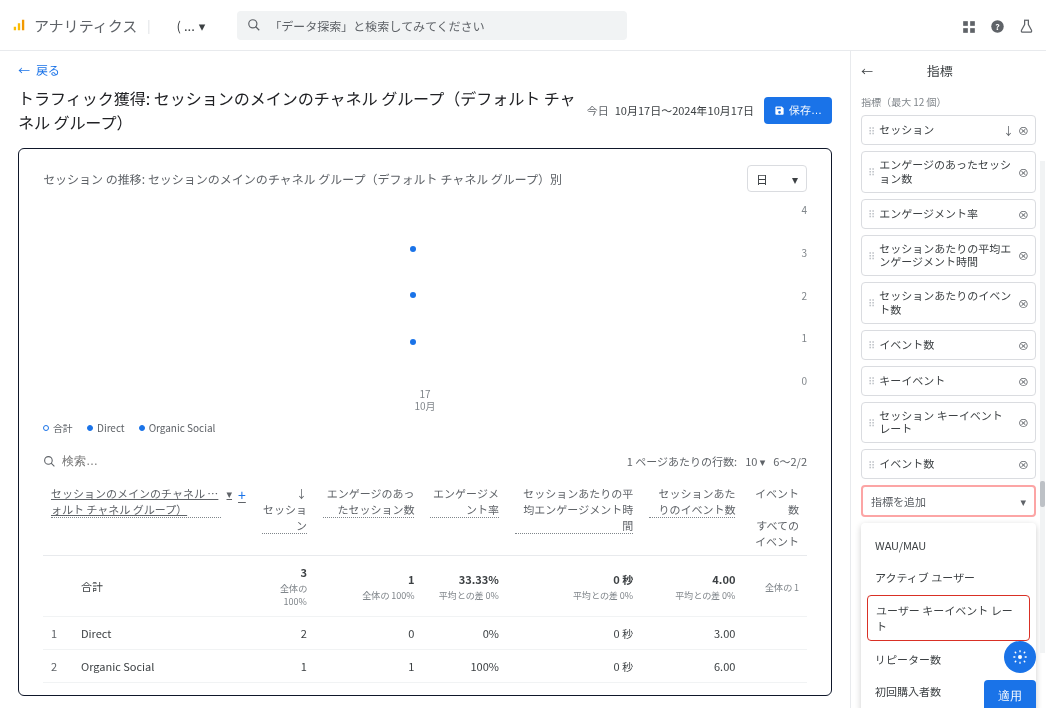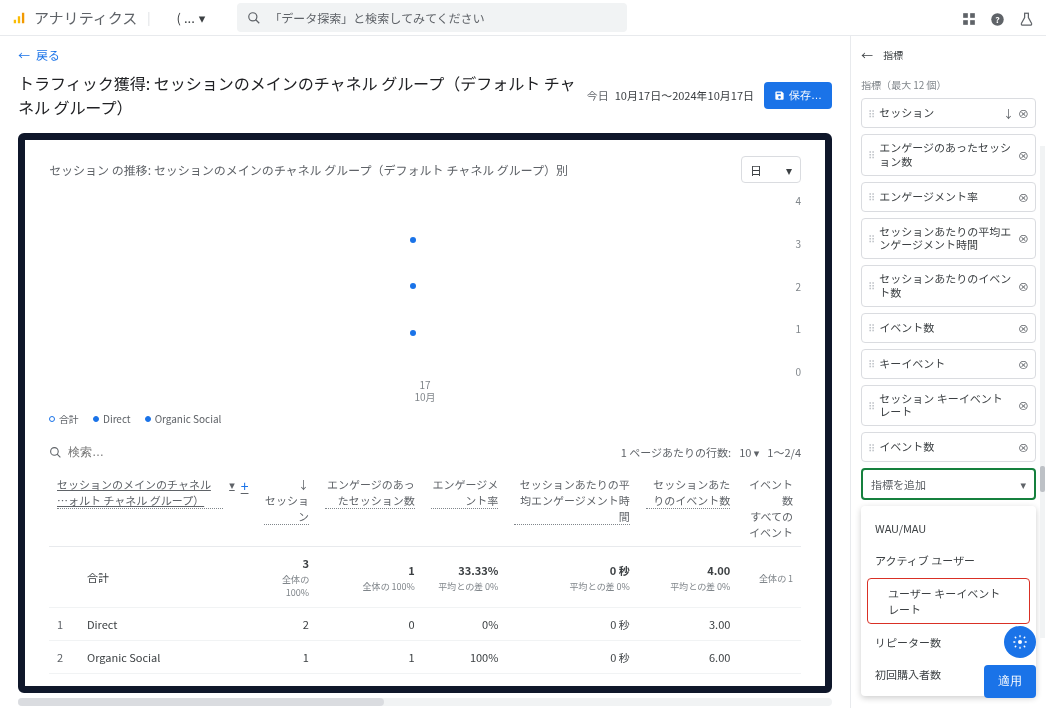"アナリティクス" .header { height: 36px -> 51px }
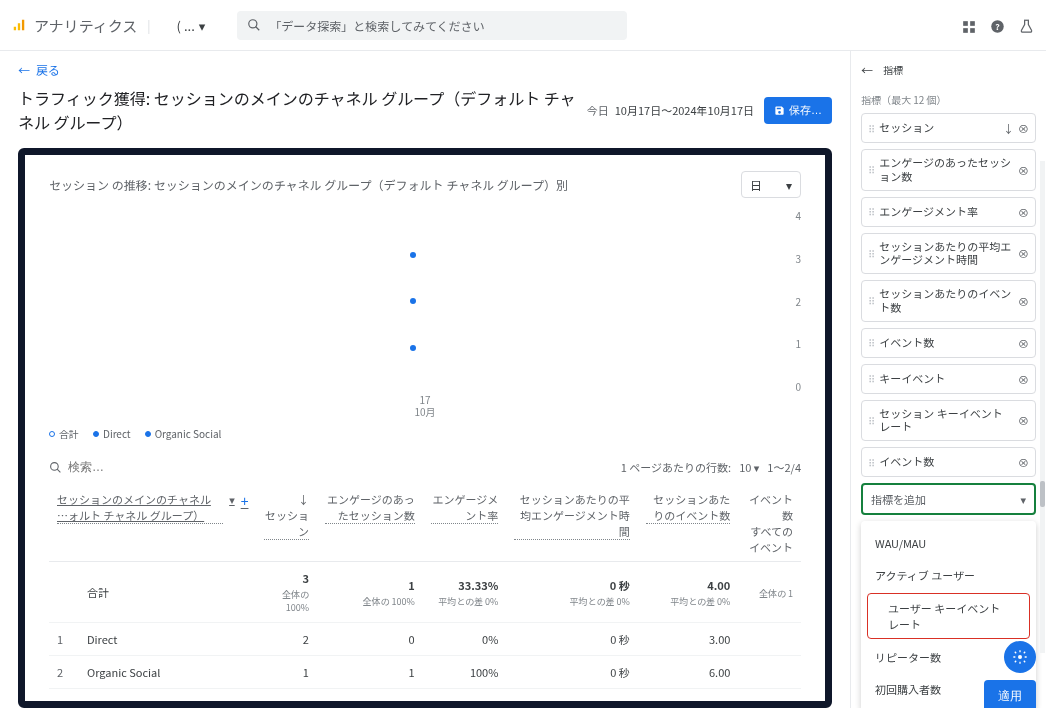"指標" .side-title { font-size: 10px -> 13px; margin-left: none -> 44px }
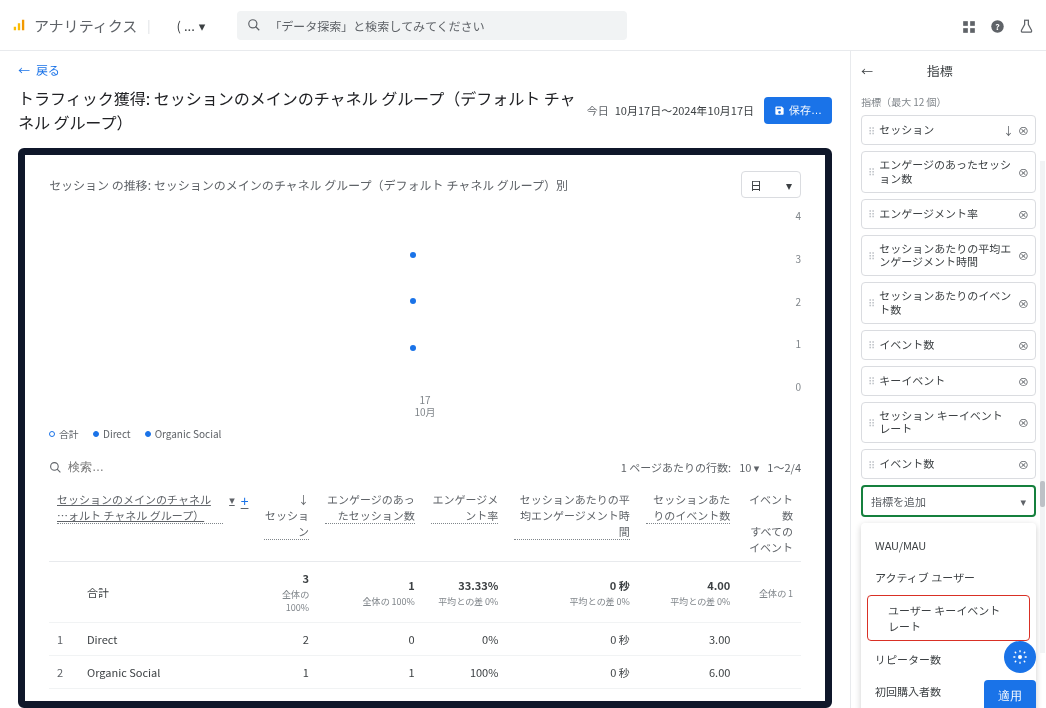"セッション の推移: セッションのメインのチャネル グループ（デフォルト" .card { border: 7px solid #0f172a -> 1px solid #0f172a }
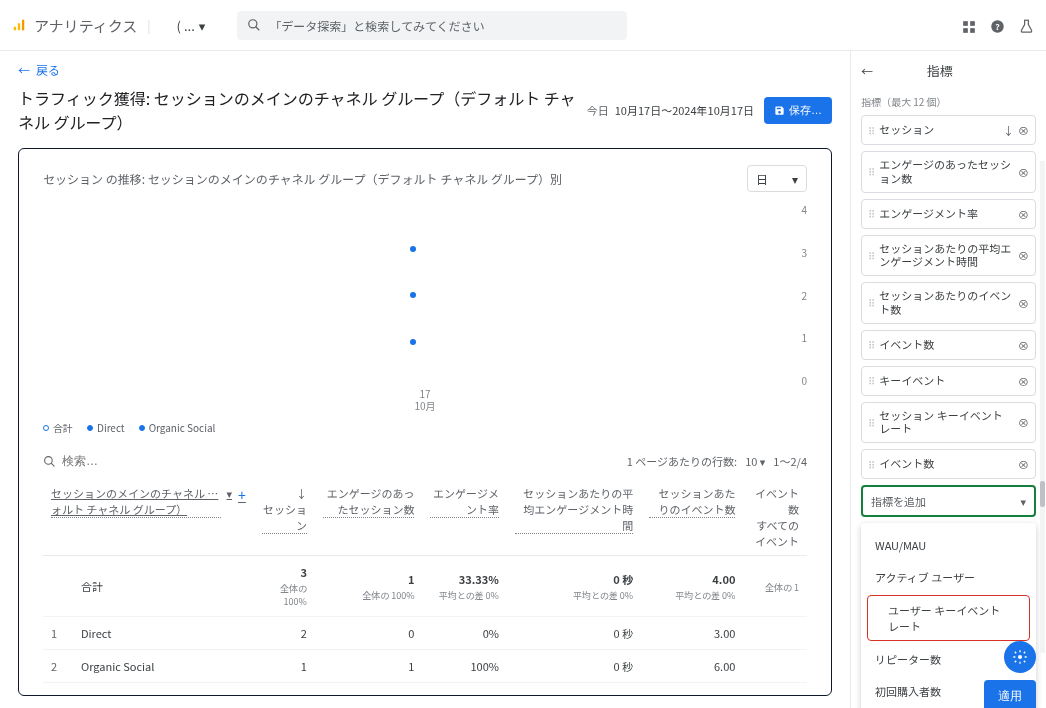"1～2/4" span { text: 1～2/4 -> 6～2/2 }
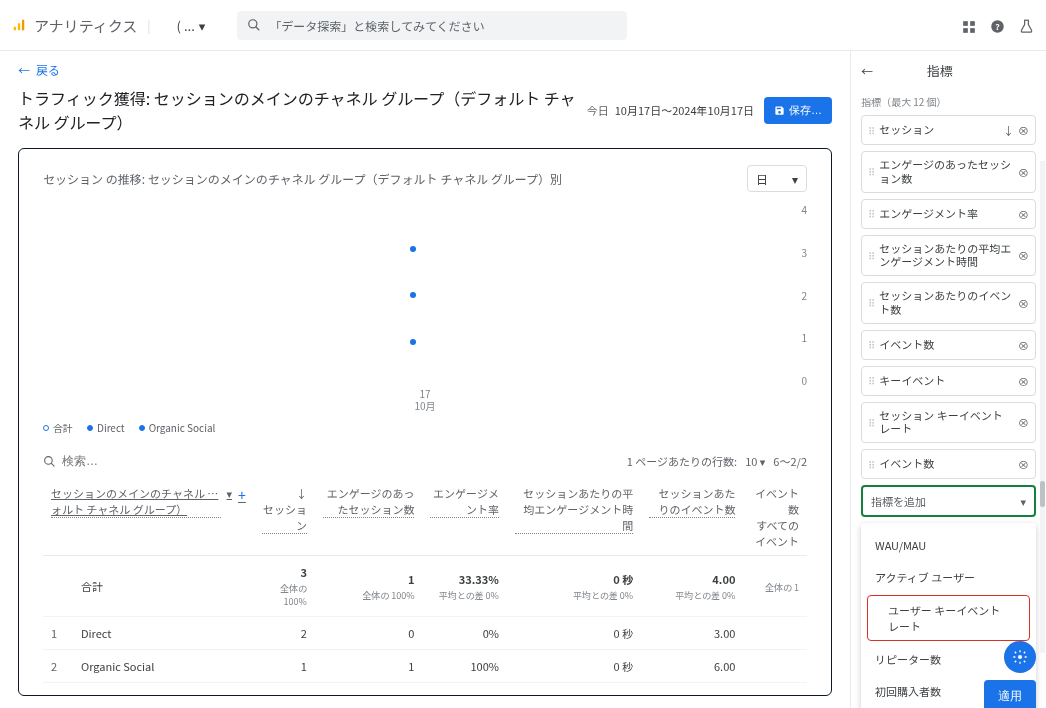"指標を追加" .add-metric { border: 2px solid #15803d -> 2px solid #fca5a5 }
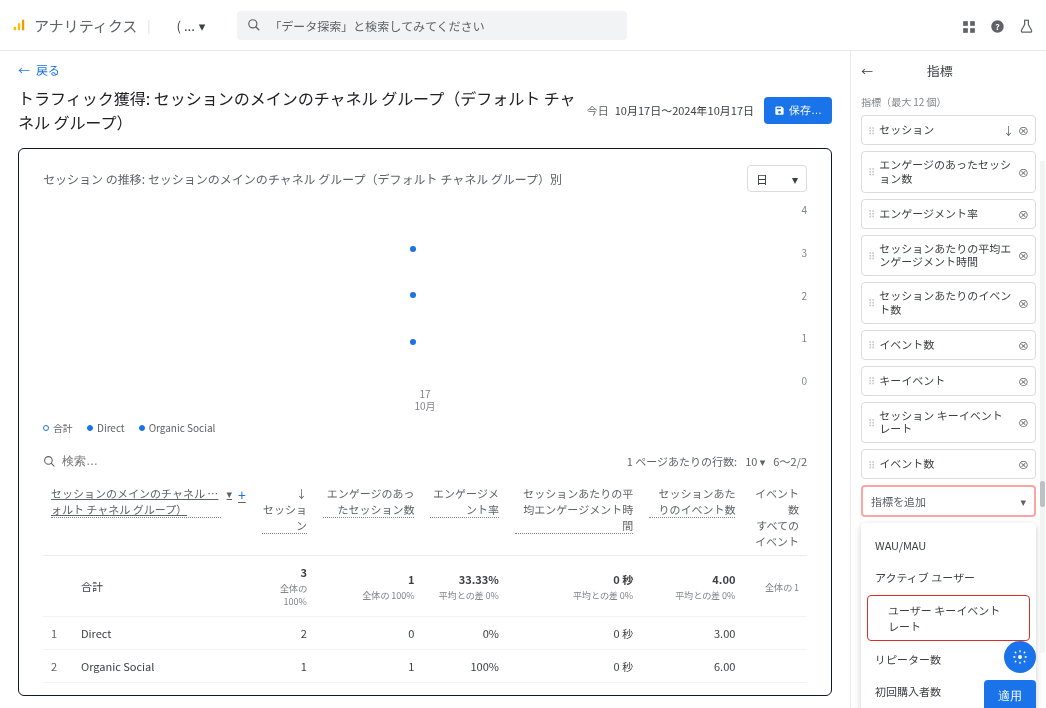"ユーザー キーイベント レート" .dropdown .opt.hl { padding: 6px 20px -> 6px 8px }
